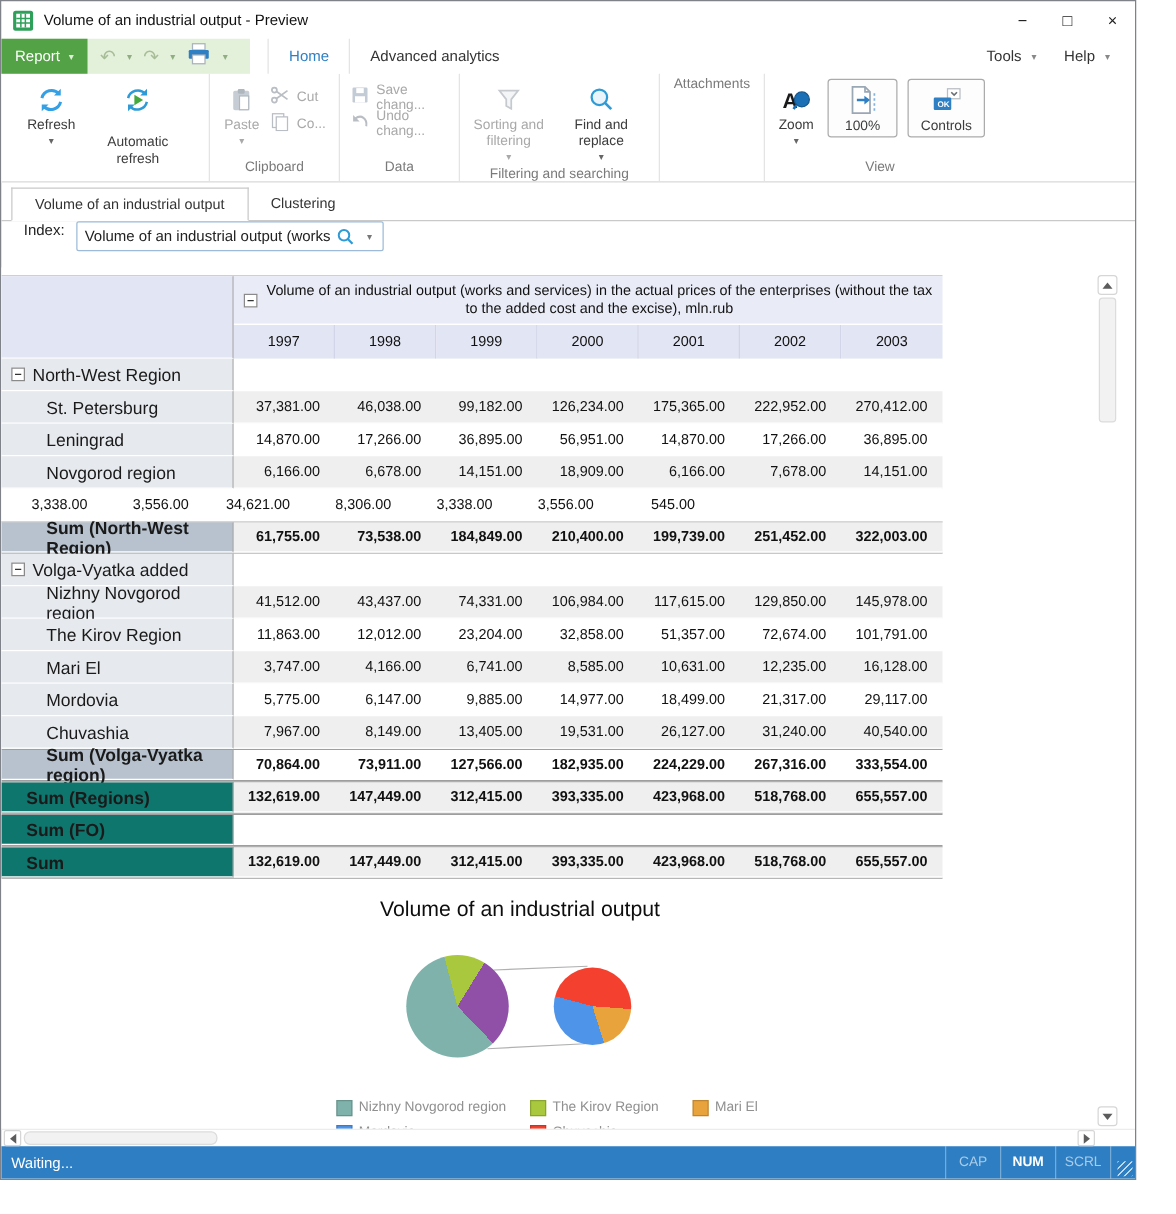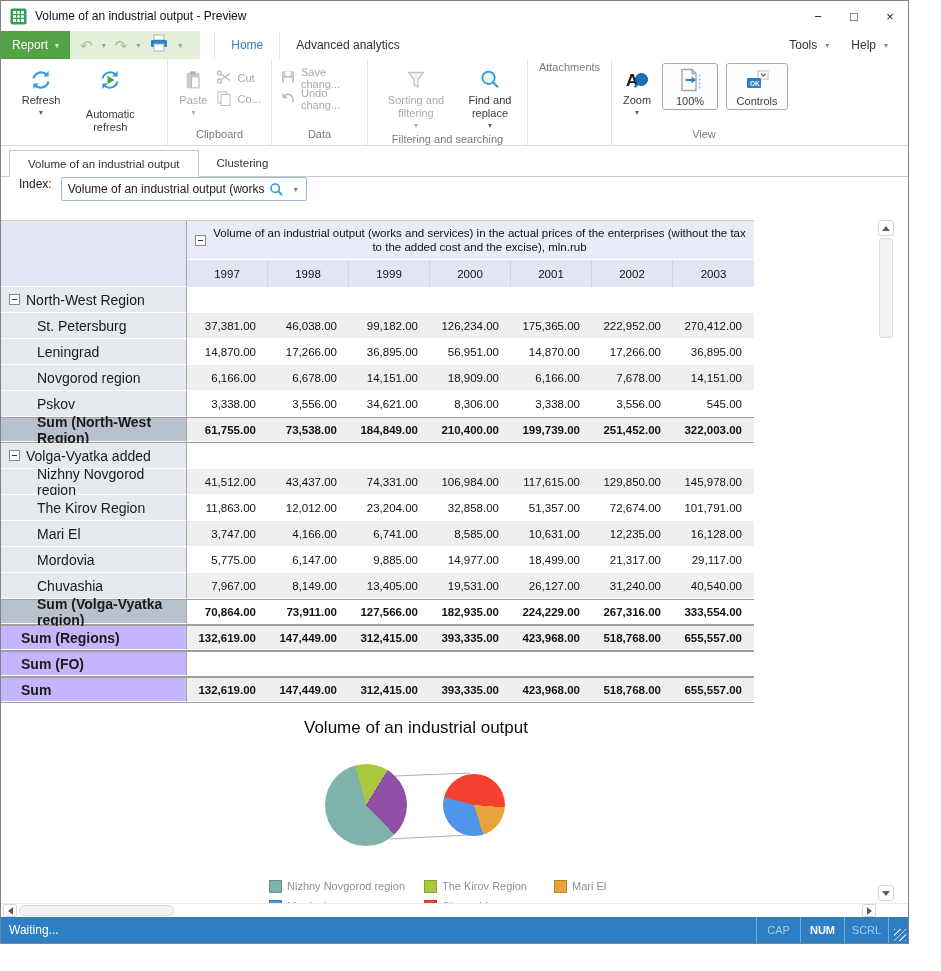"Sorting and filtering" div.rg-buttons { justify-content: flex-end -> flex-start }
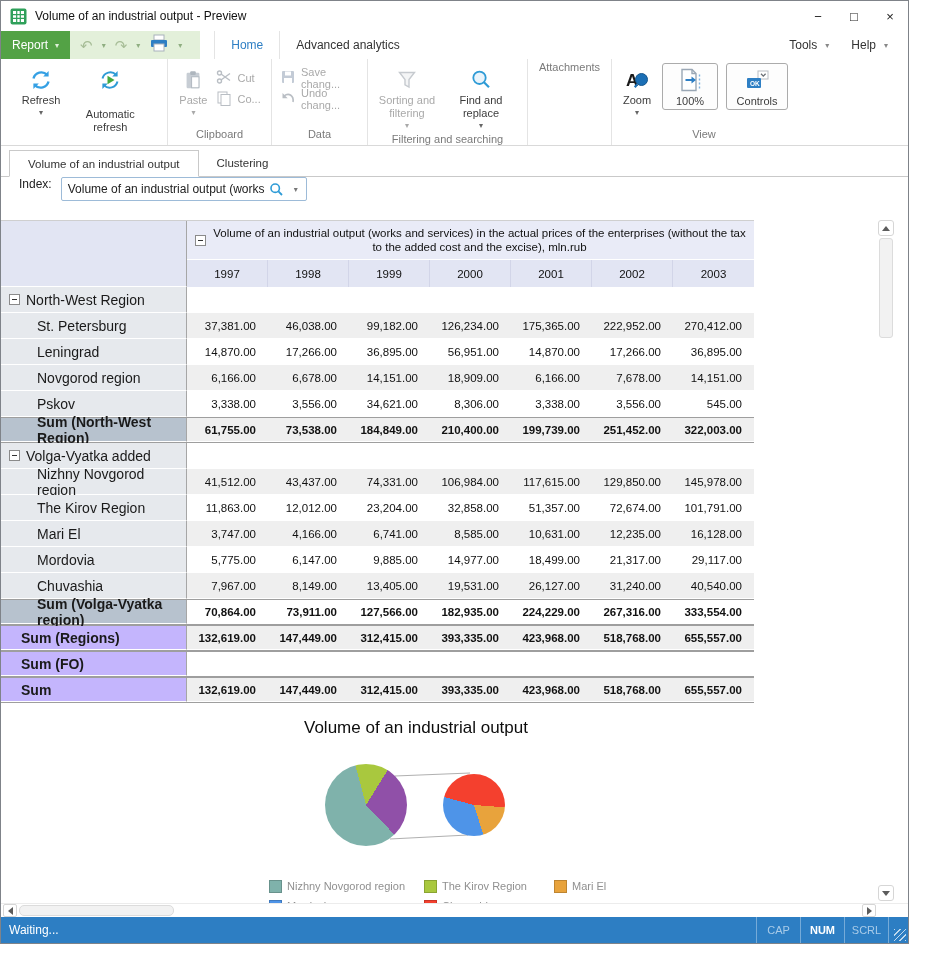"Pskov" div.tlabel { html: <div> <span>Pskov</span> </div> -> none }
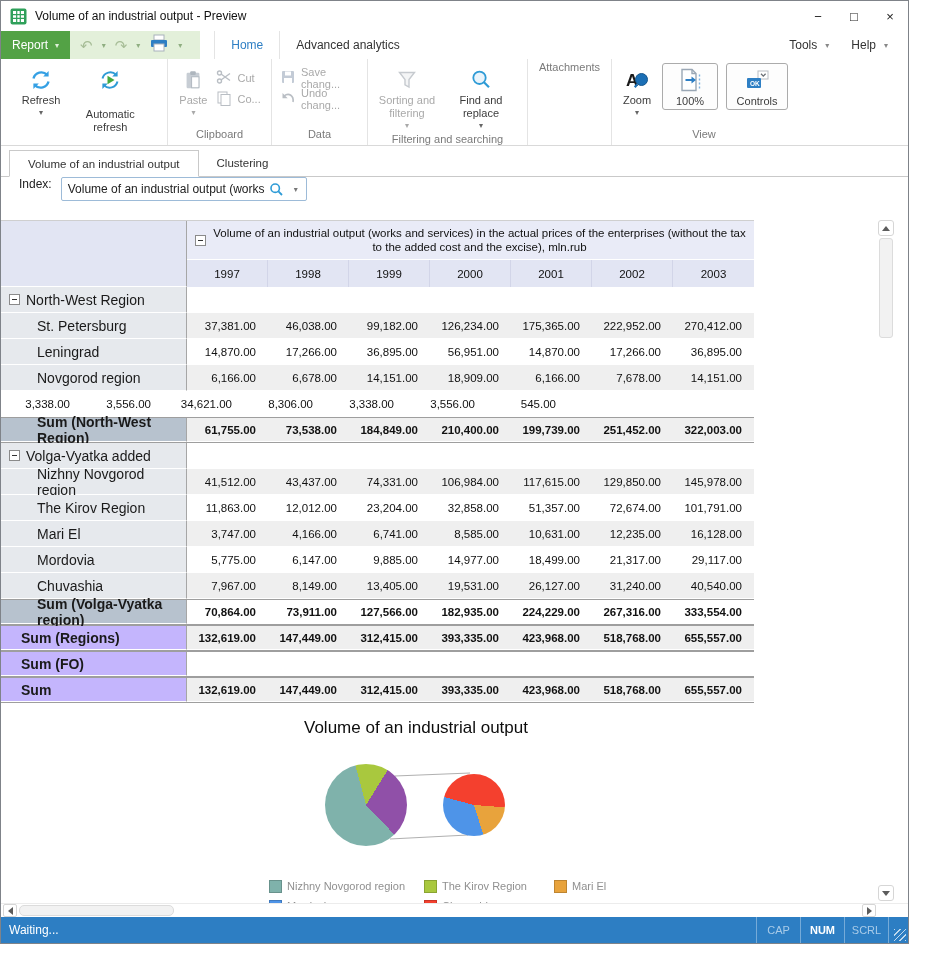"Sum (Regions)" .trow.sum2 .tlabel { background: #c4b5fd -> #0f766e }
